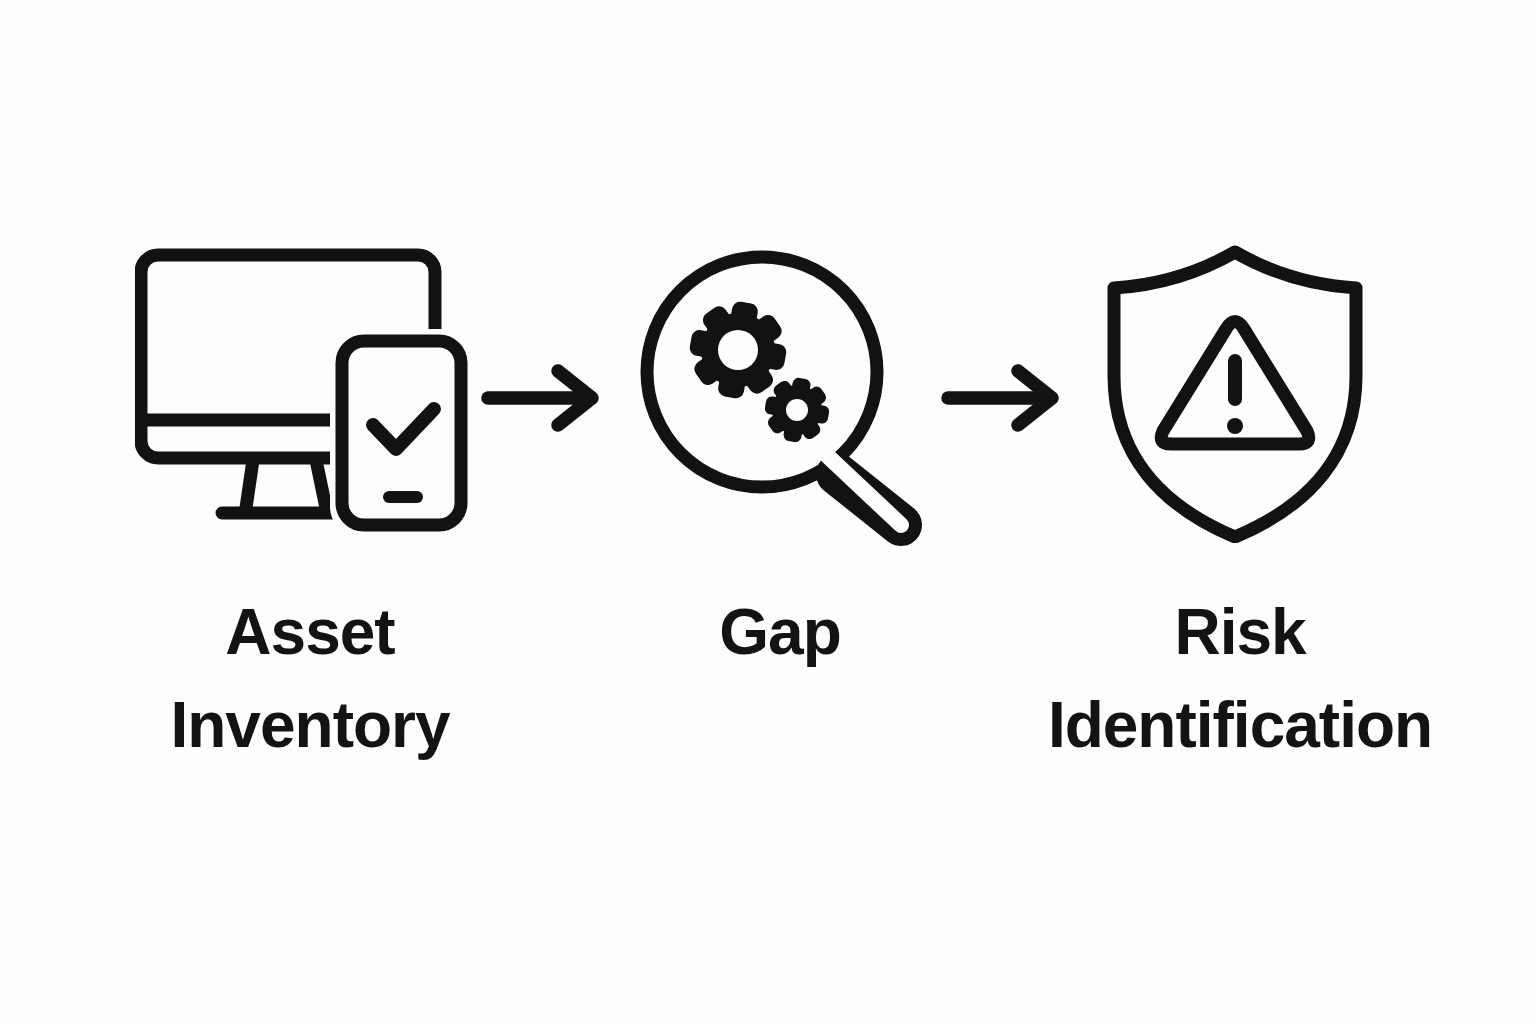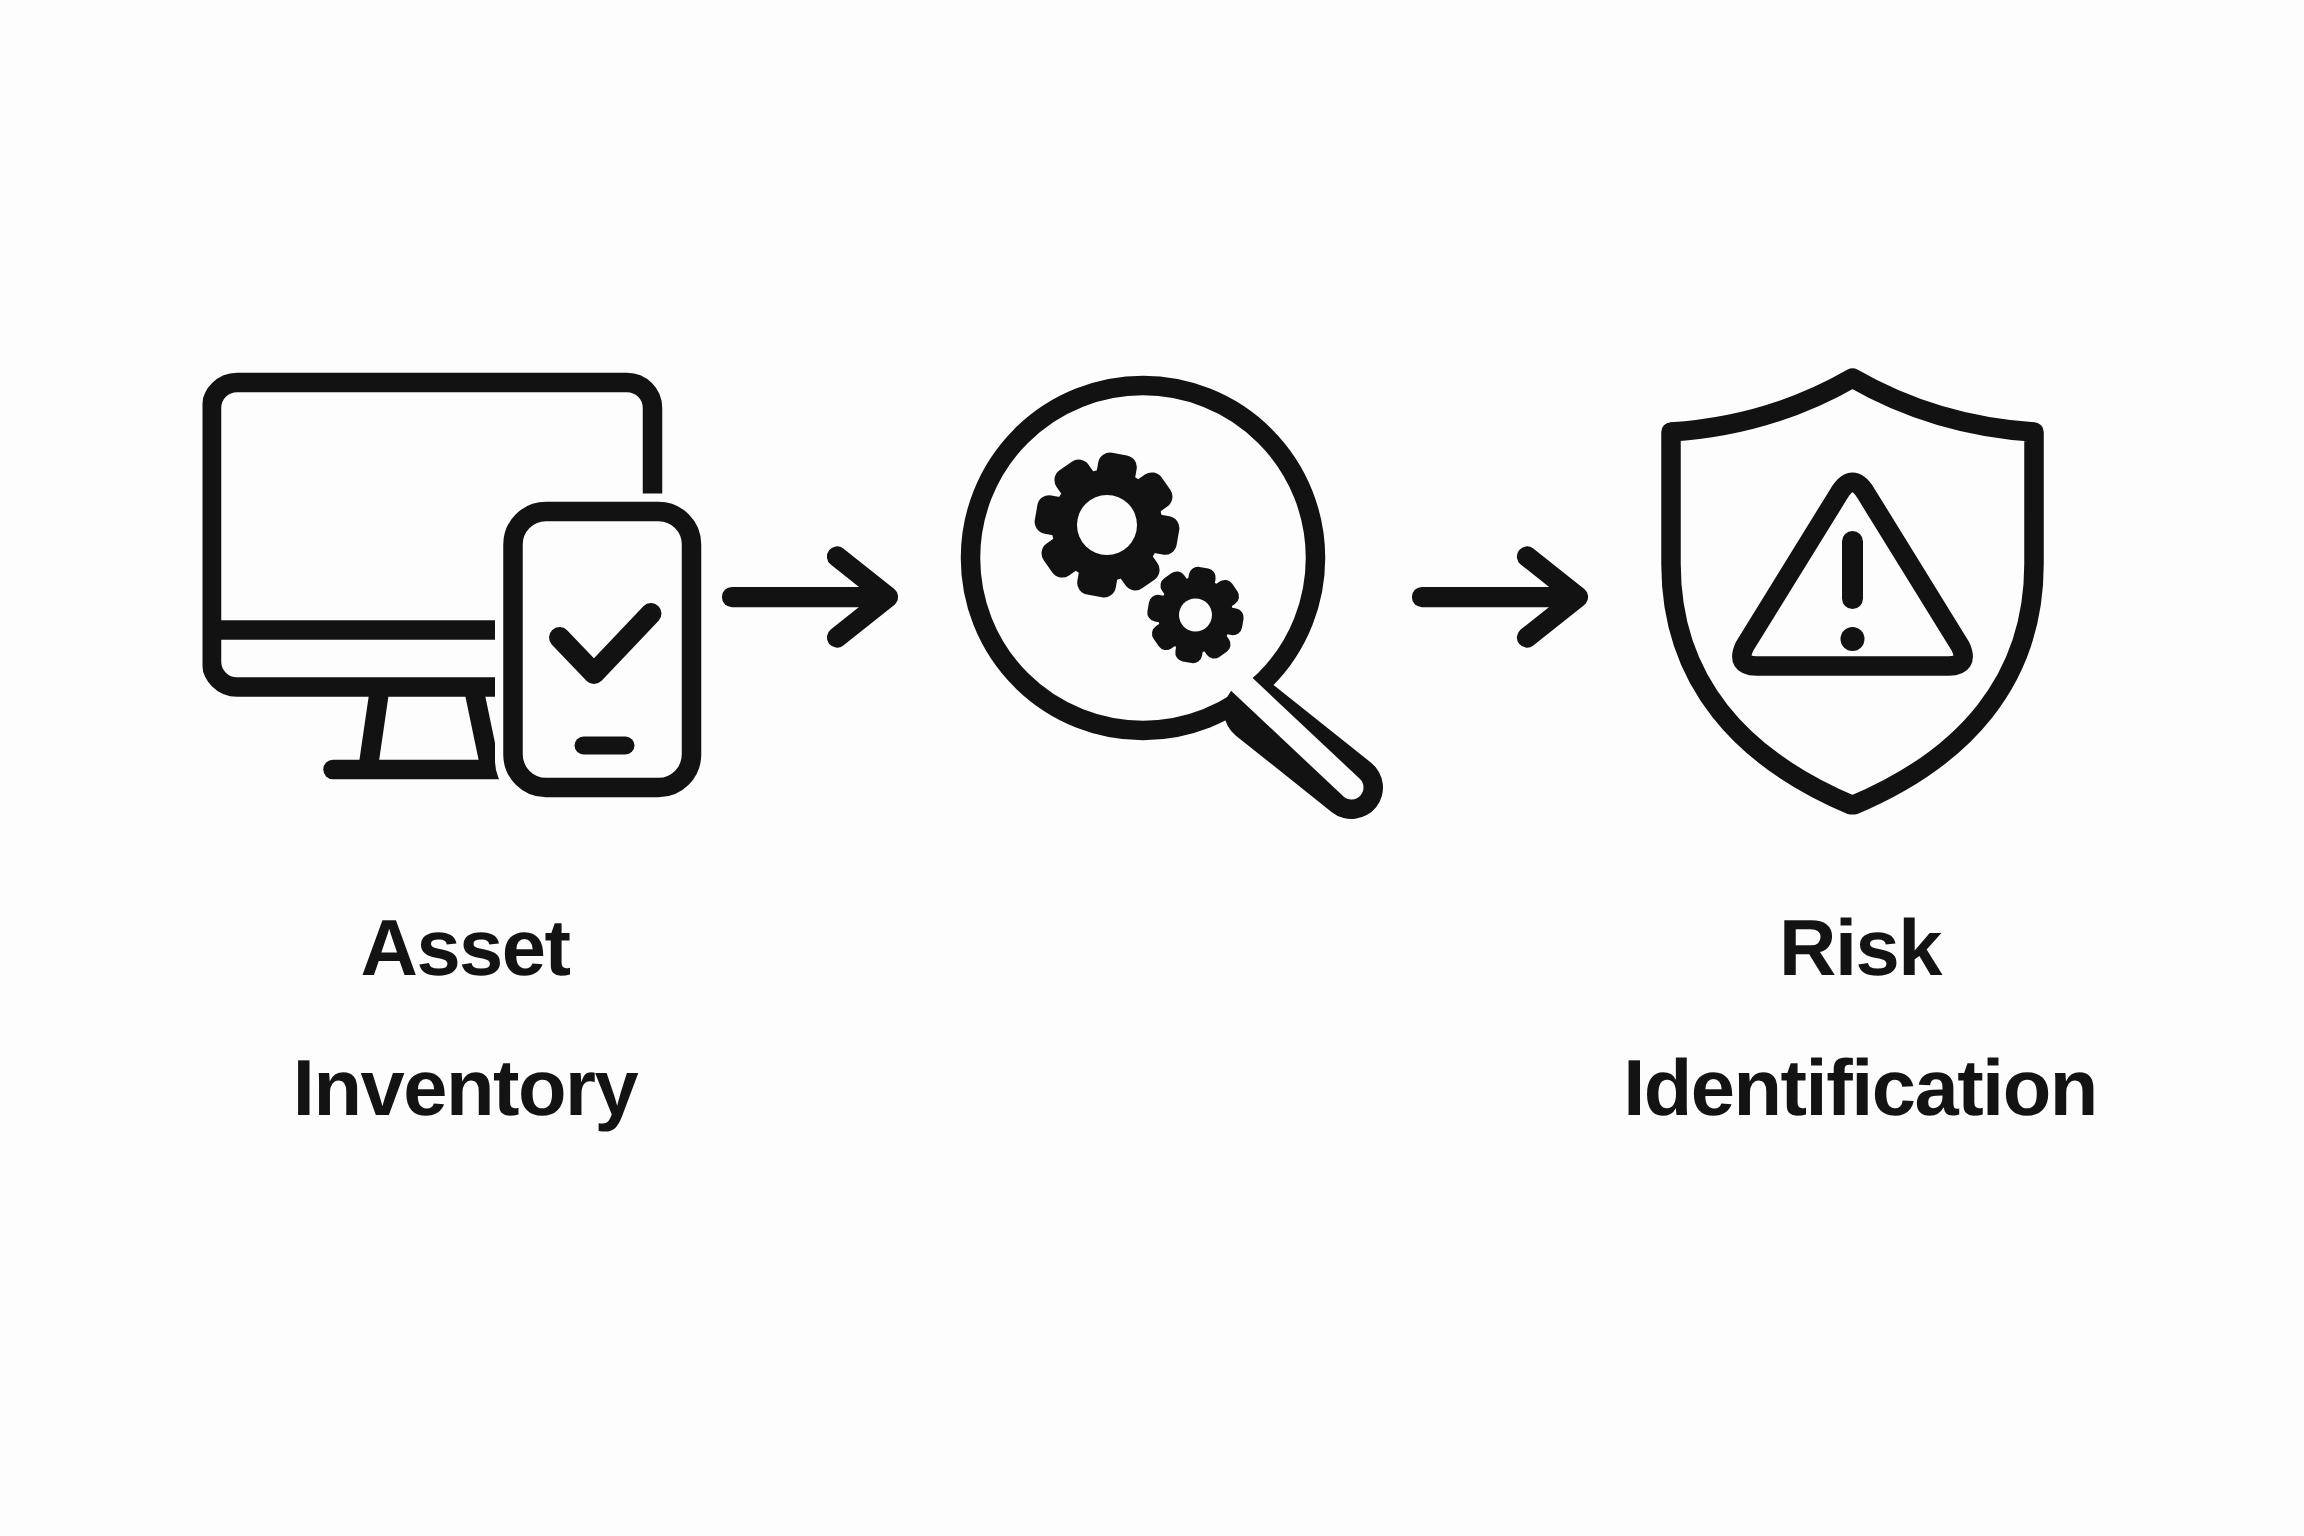"Asset" .step-label { font-size: 53px -> 64px }
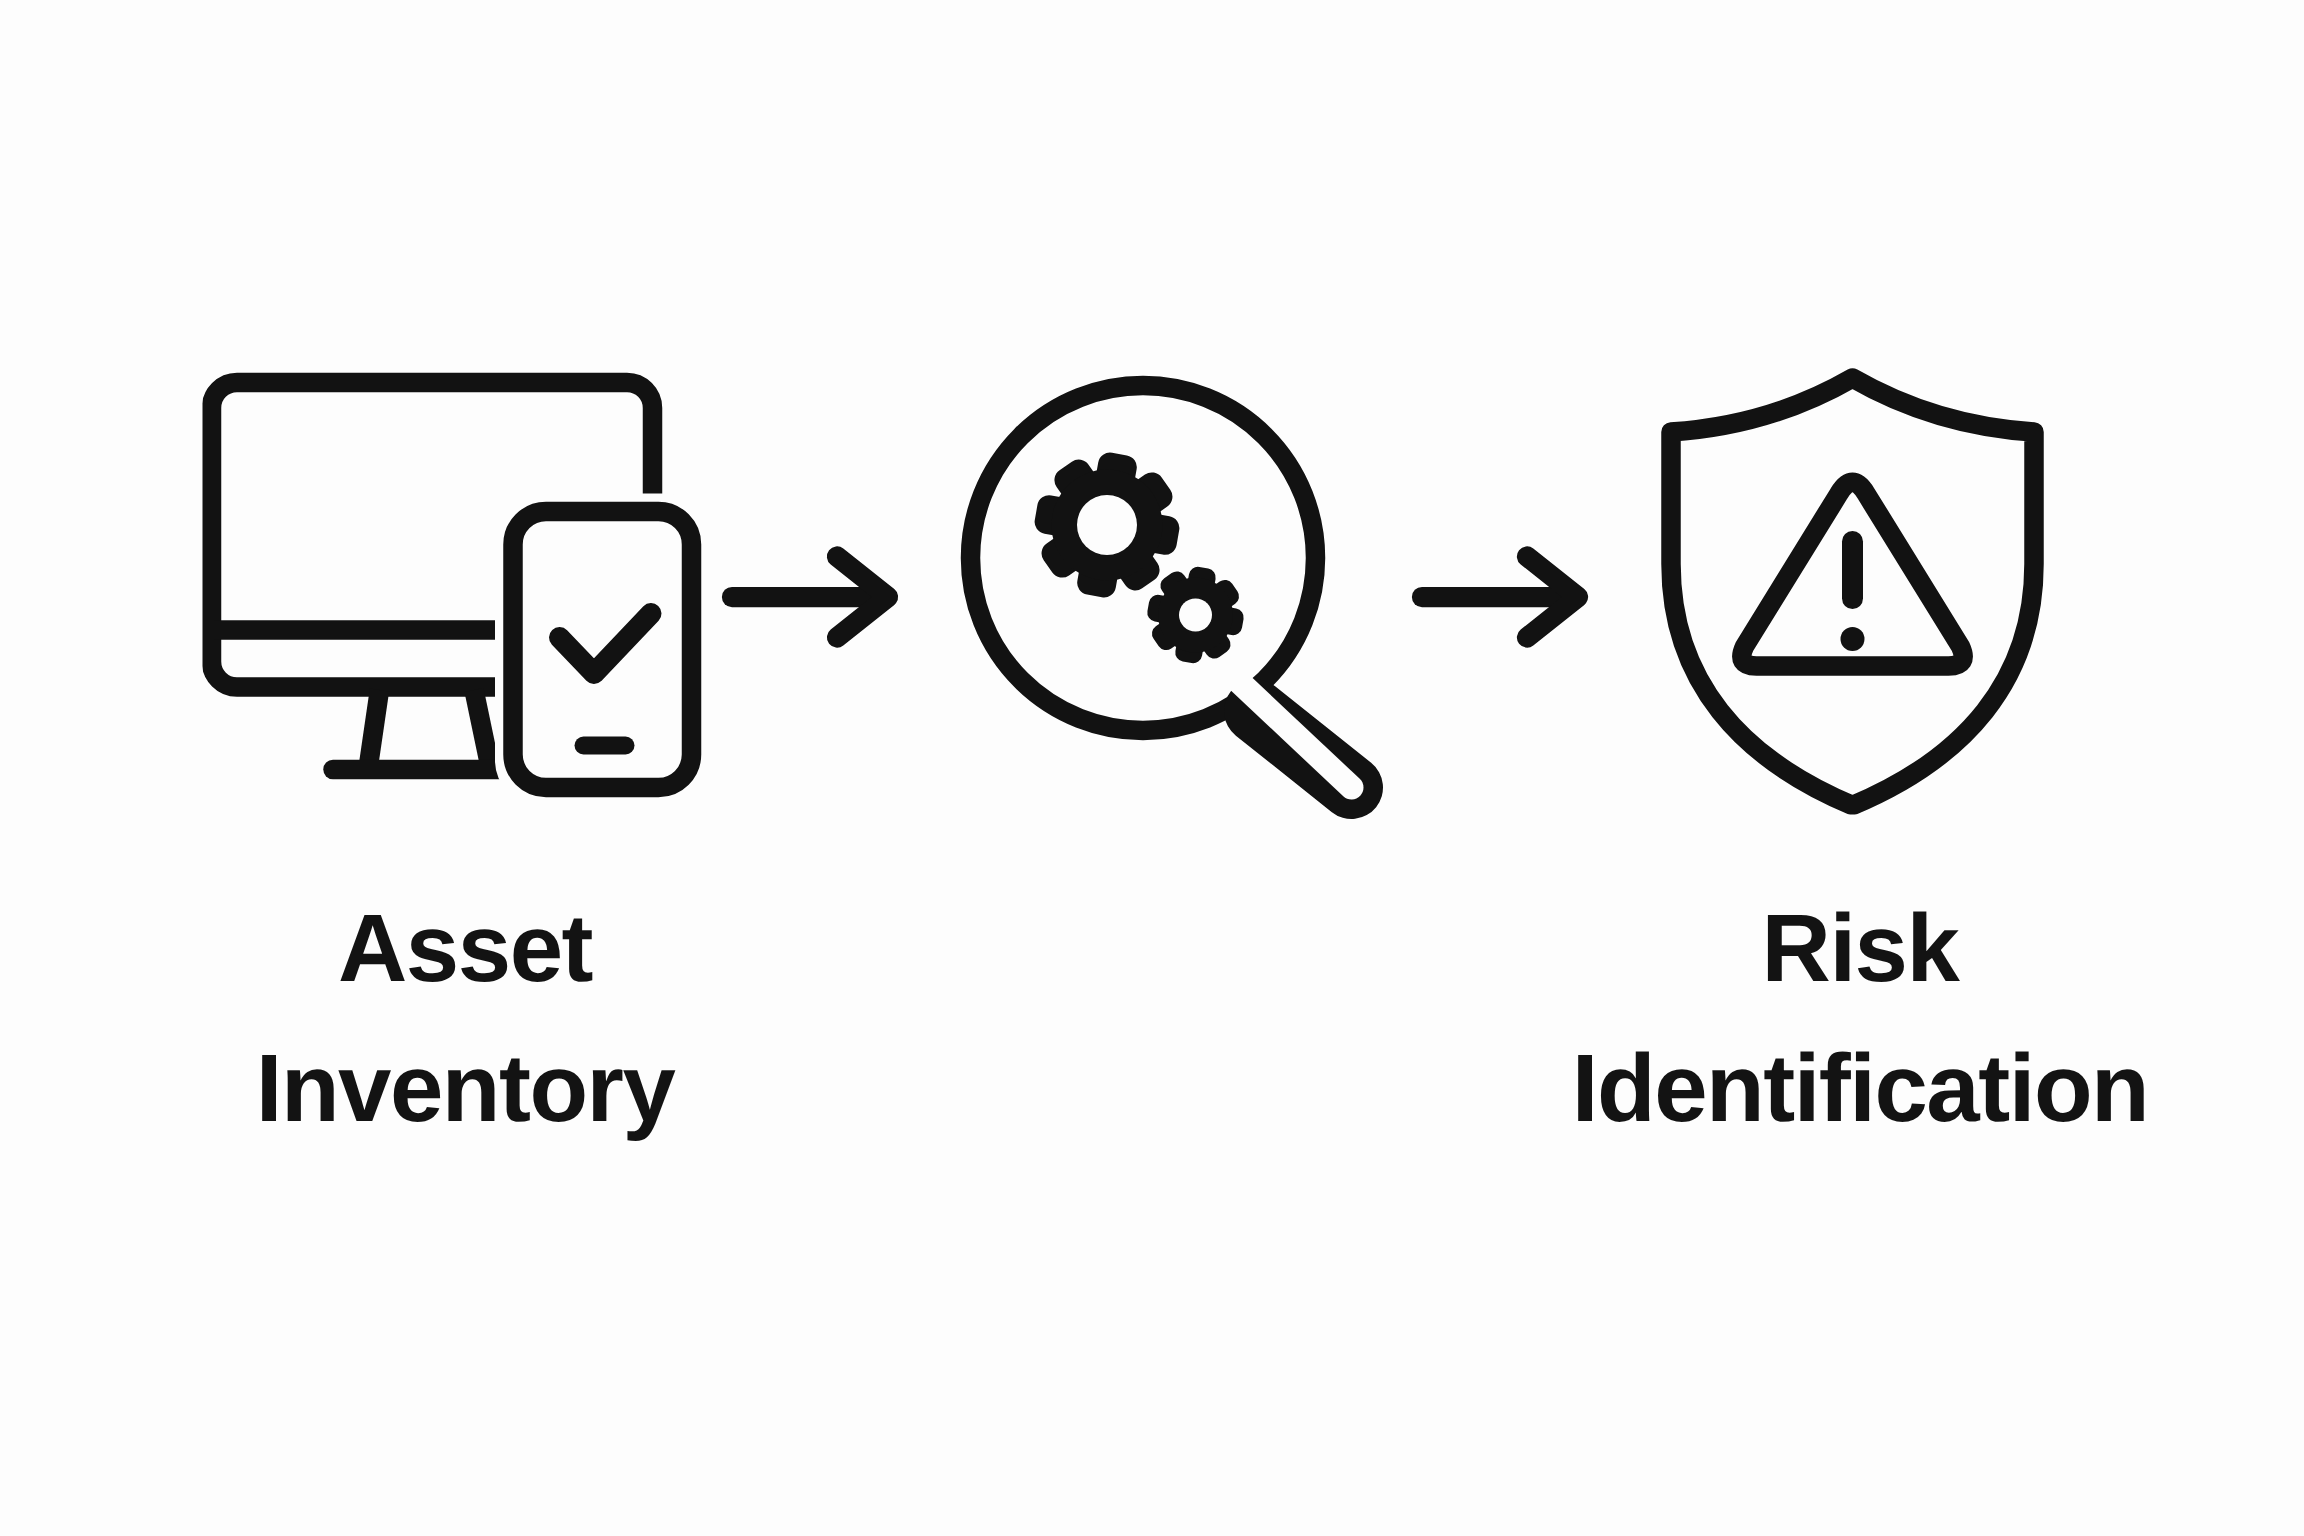"Gap" div { html: none -> <div>Gap</div> }
